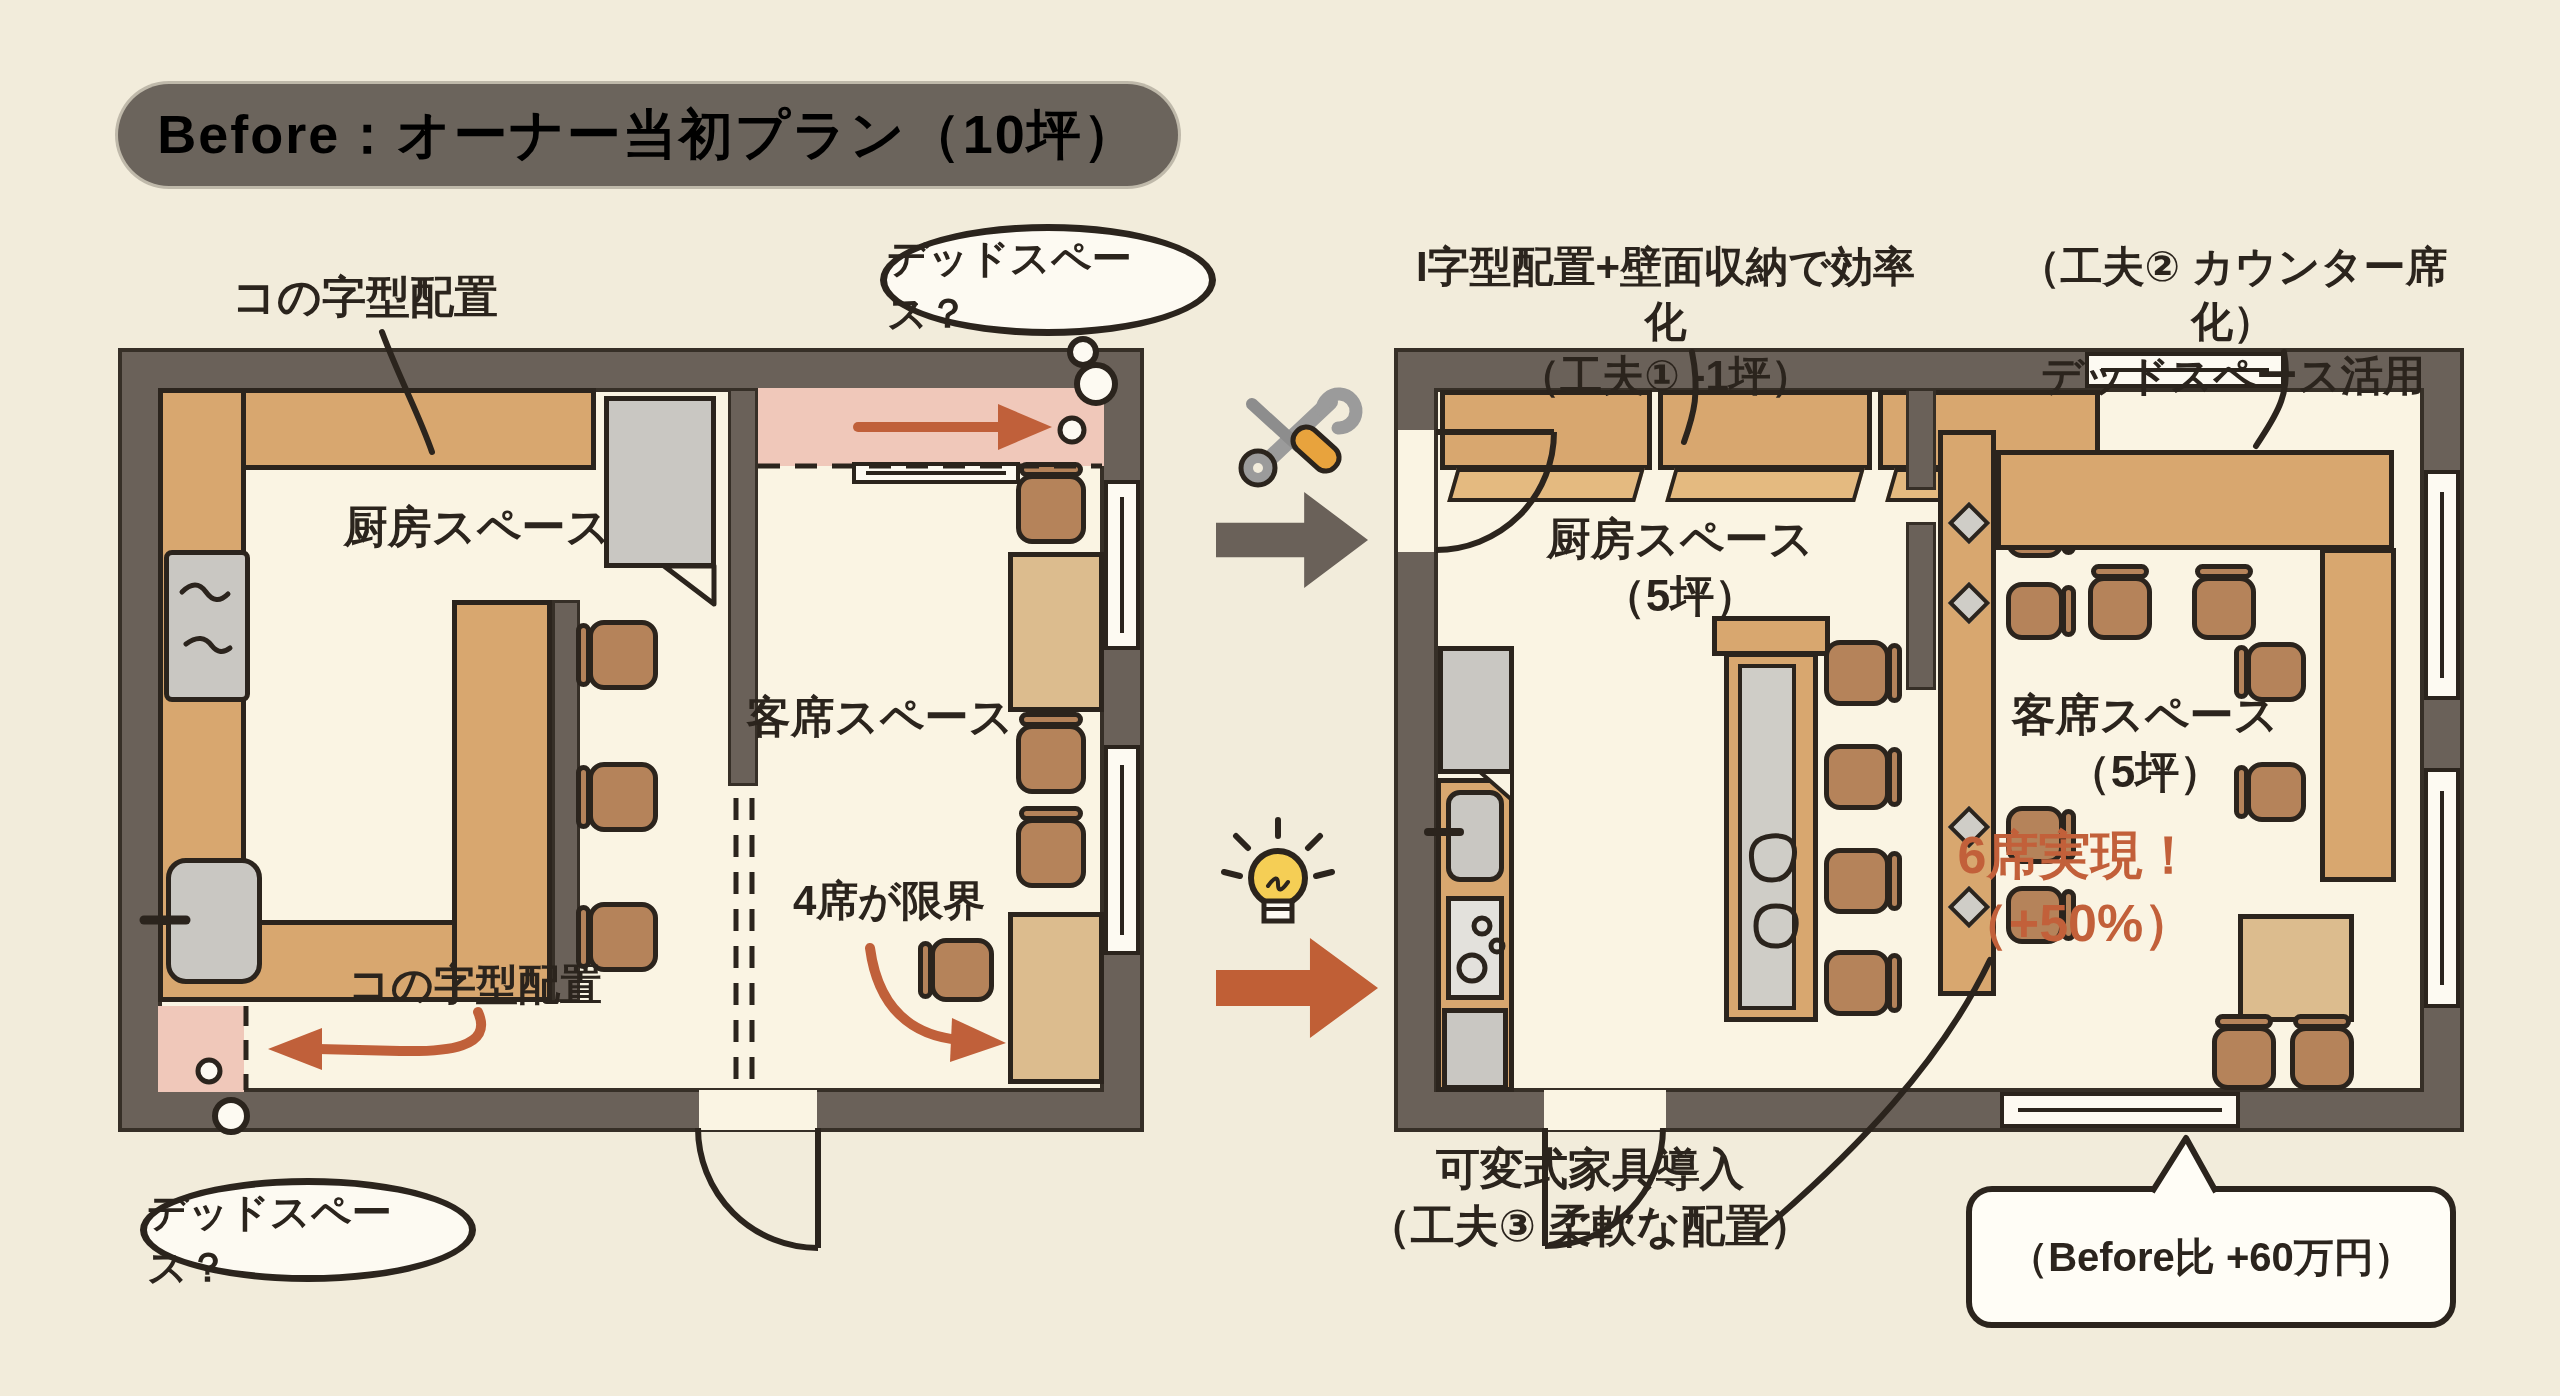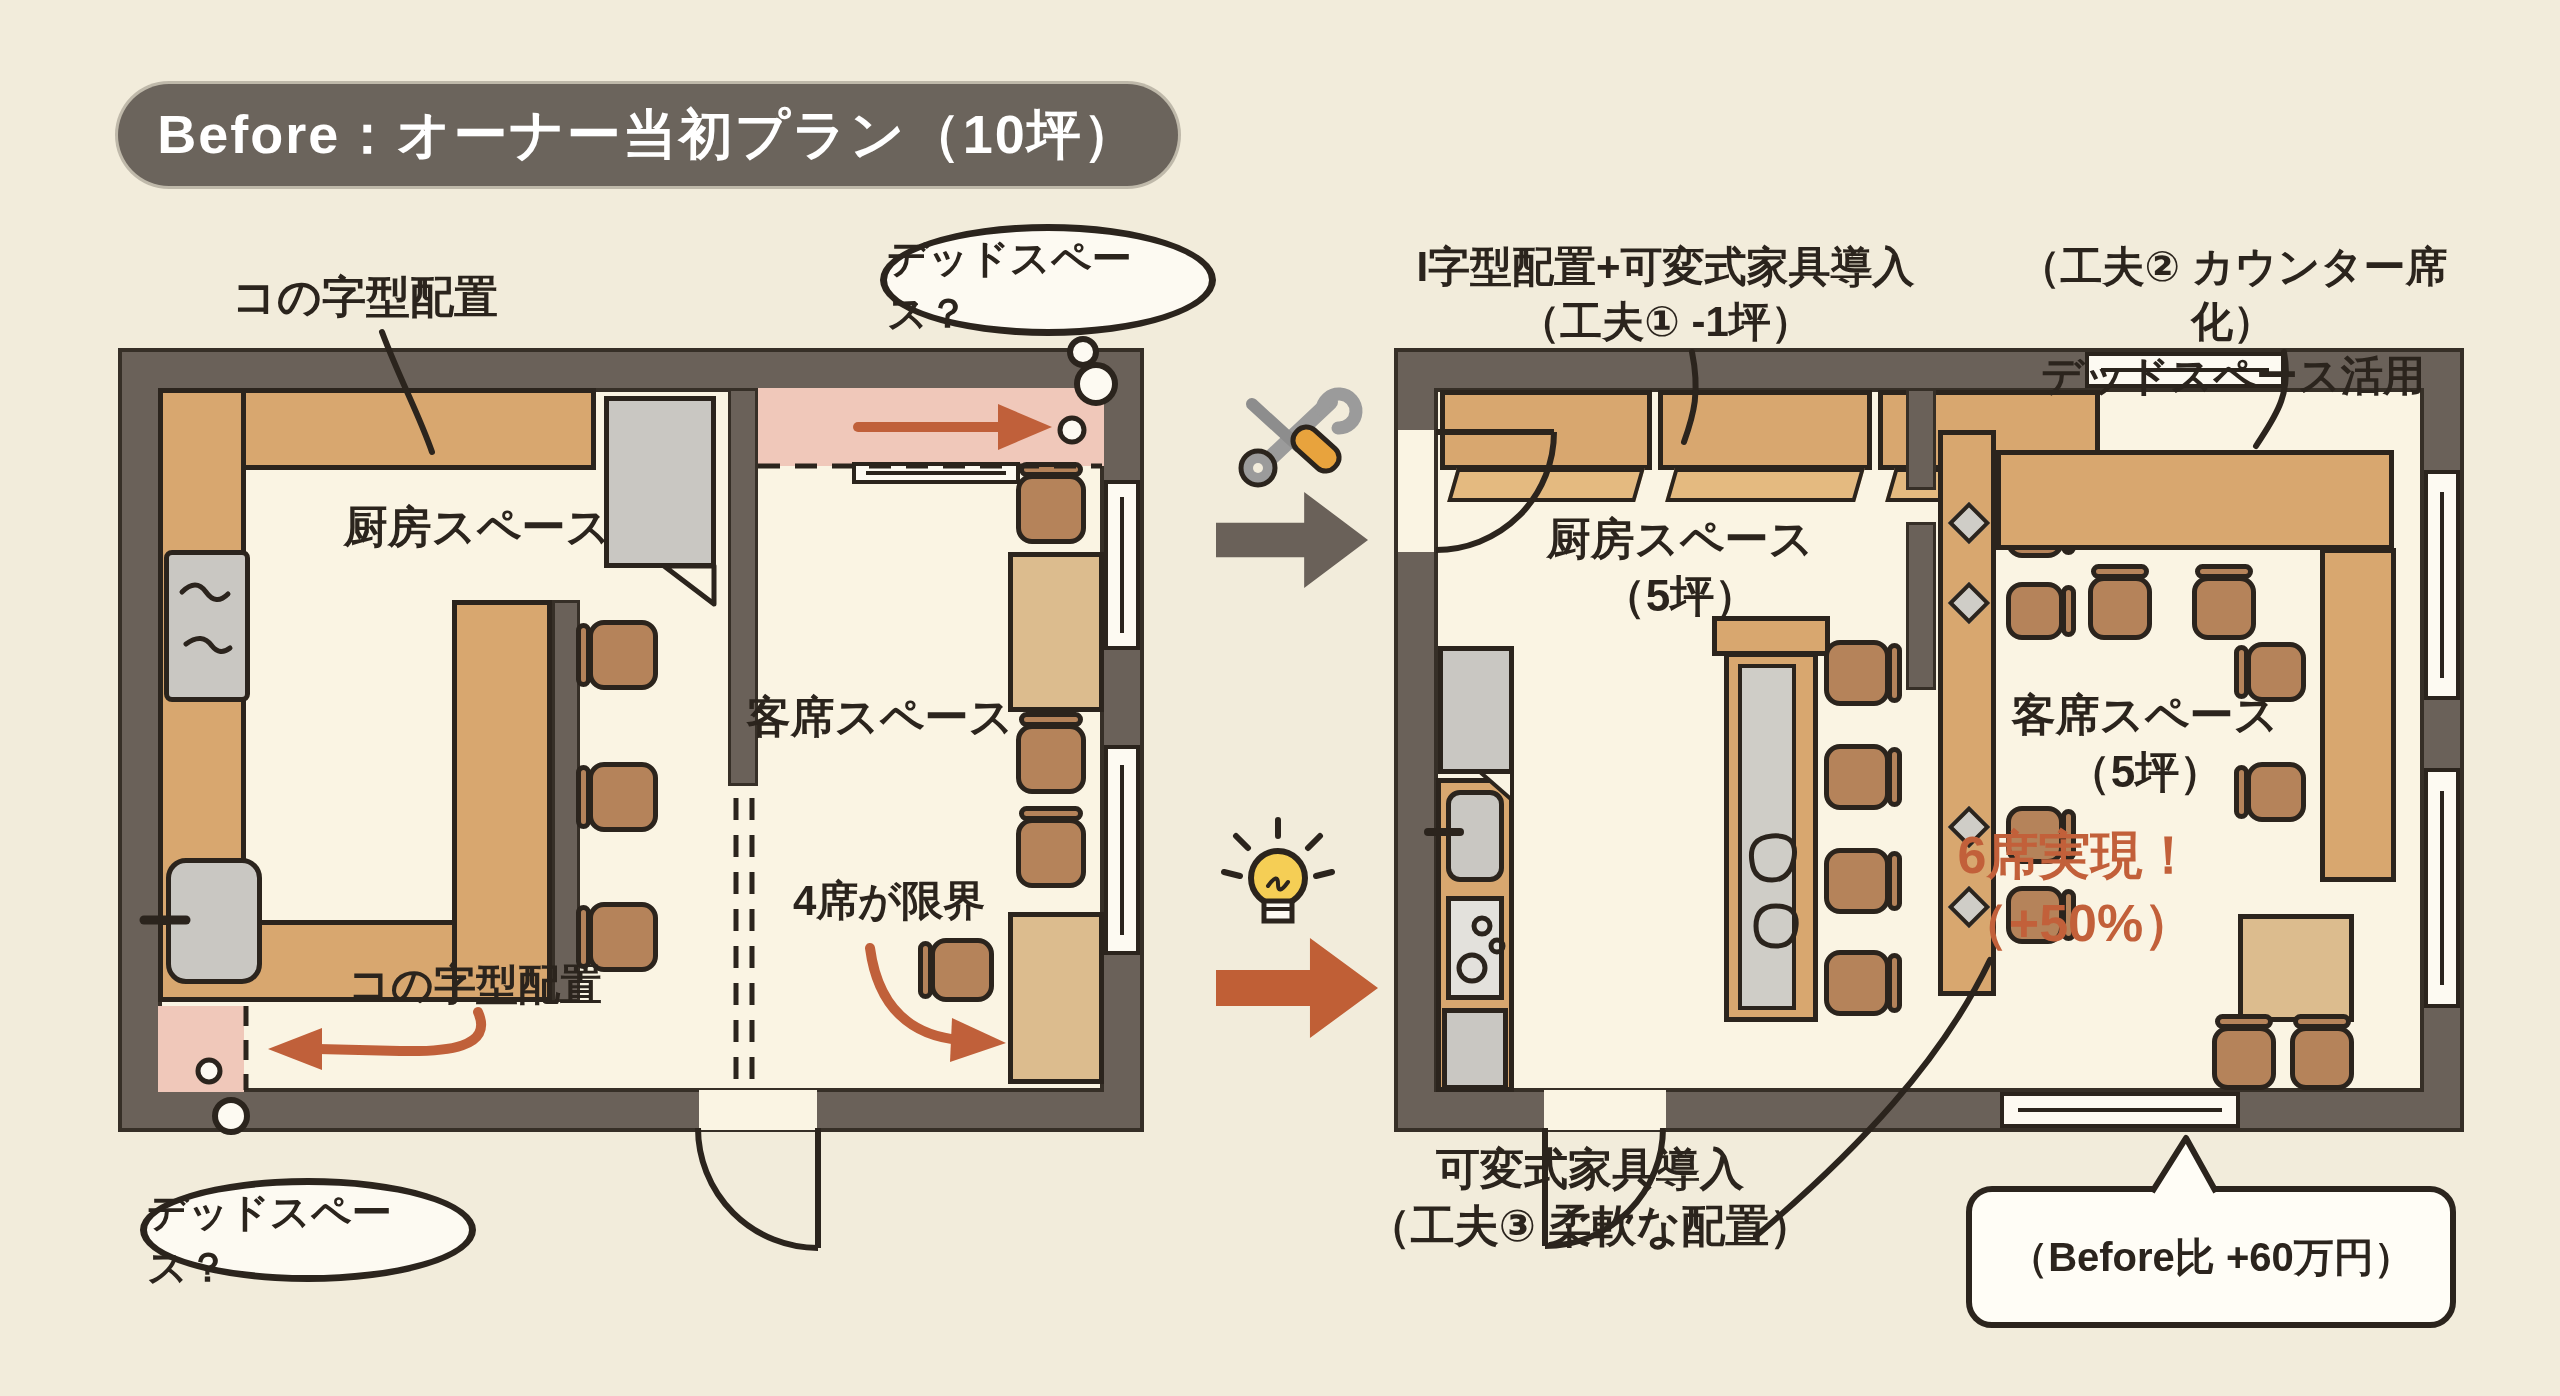"Before：オーナー当初プラン（10坪）" .banner { color: #ffffff -> #000000 }
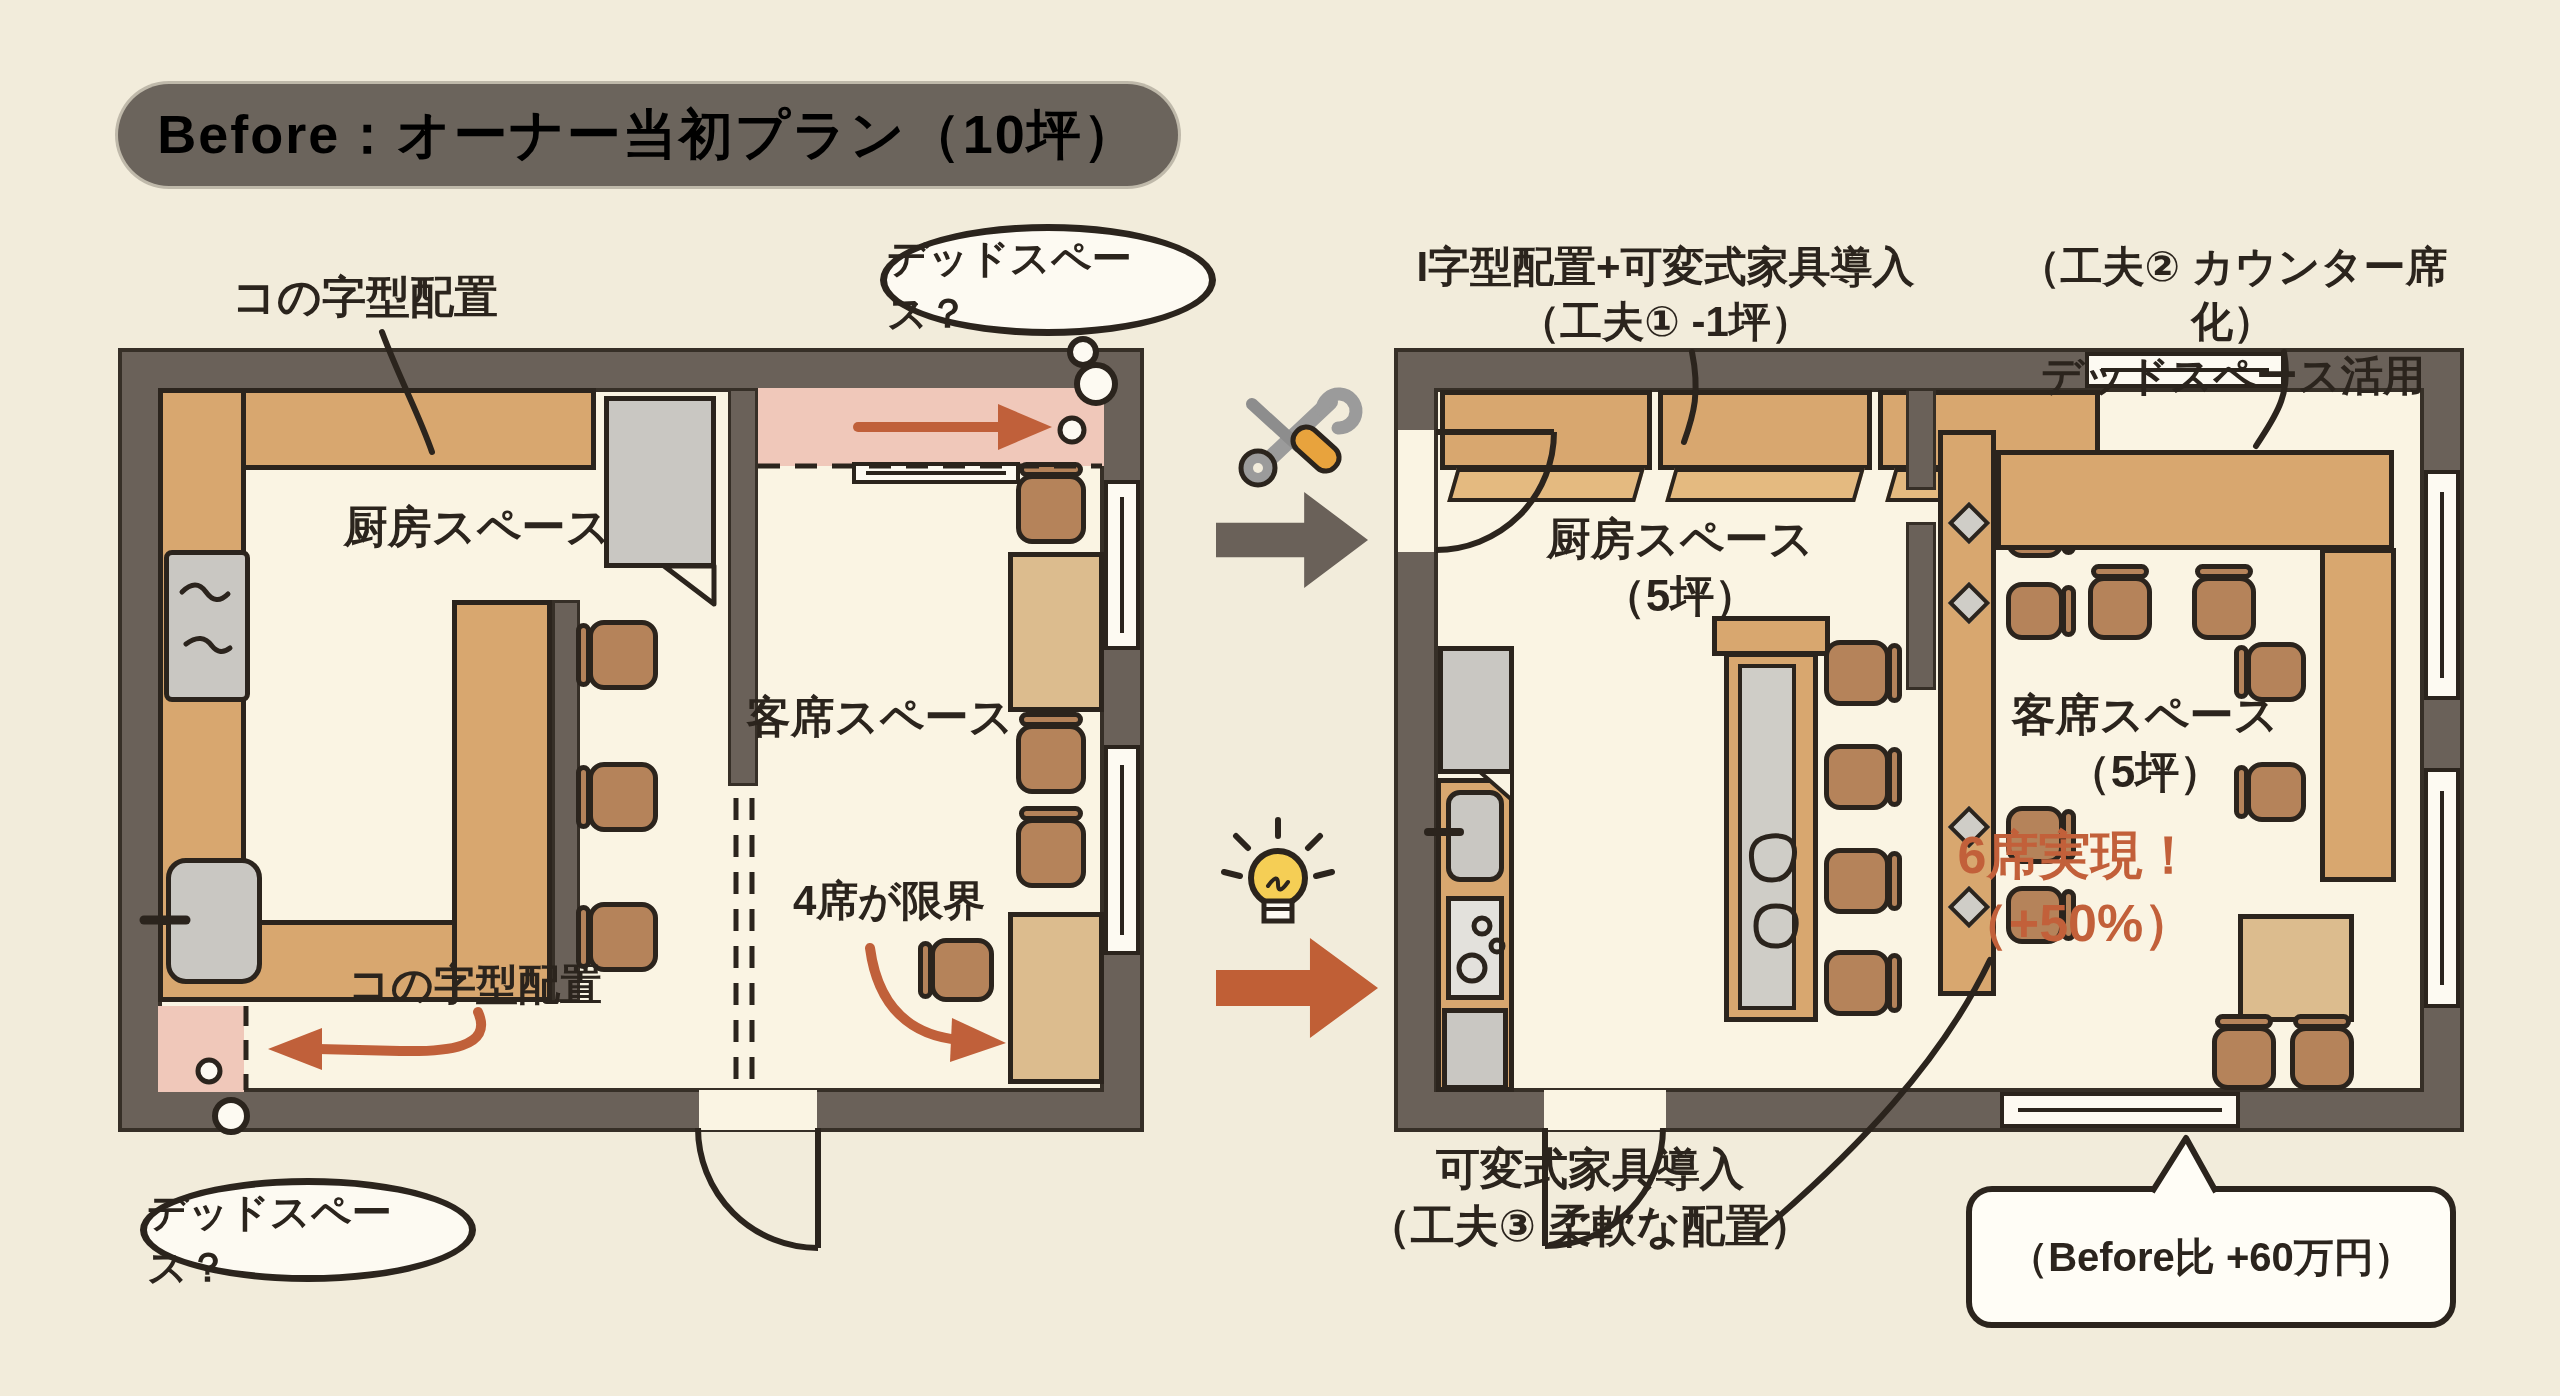"I字型配置+可変式家具導入" div { text: +可変式家具導入 -> +壁面収納で効率化 }
